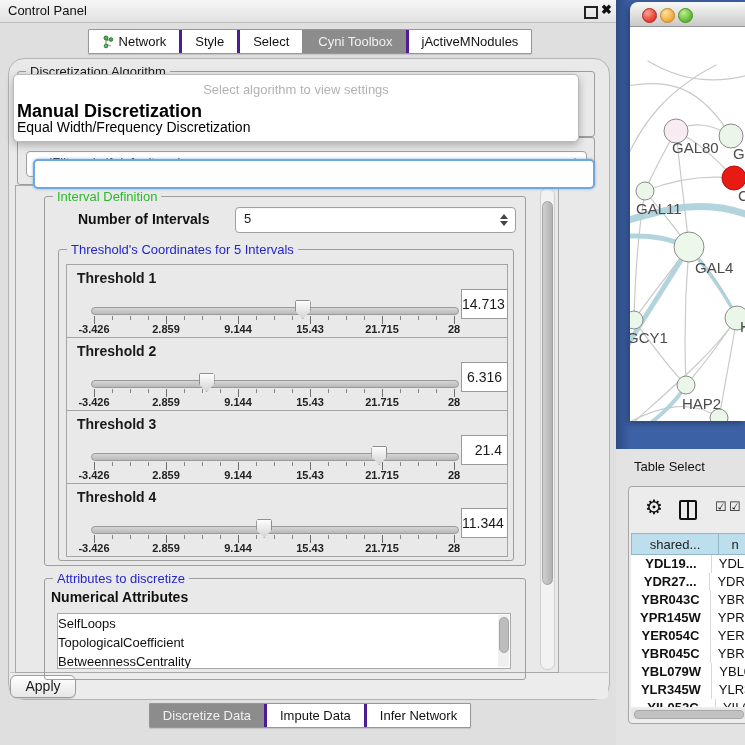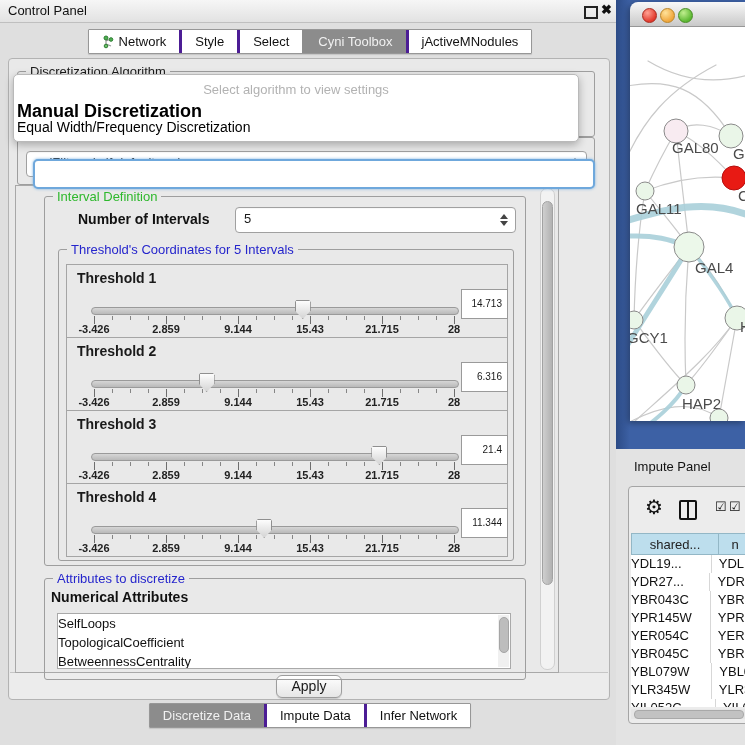"Discretization Algorithm" .outer-panel { border-radius: 4px -> 16px }
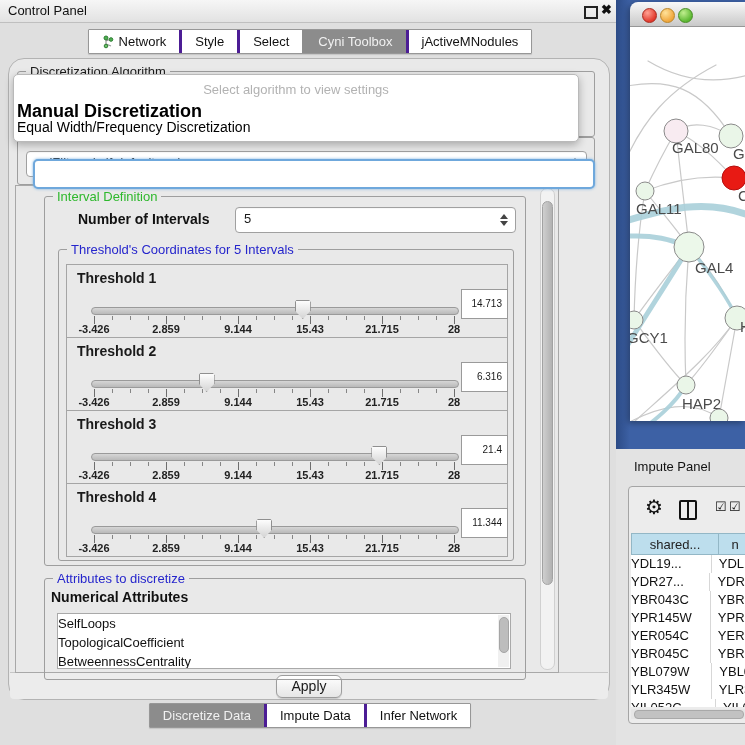"14.713" .thr-value { font-size: 10px -> 14px }
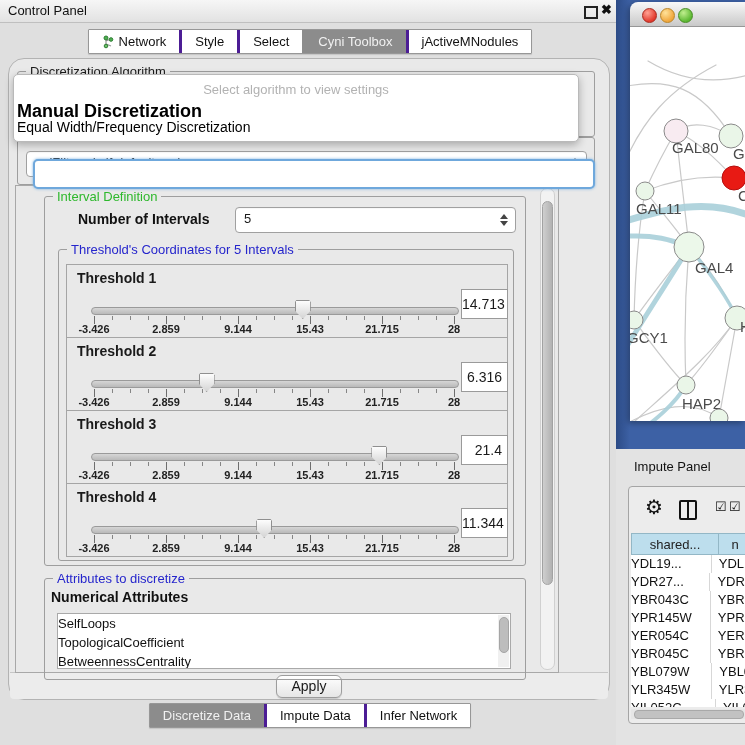"Impute Panel" span.tp-title { text: Impute Panel -> Table Select }
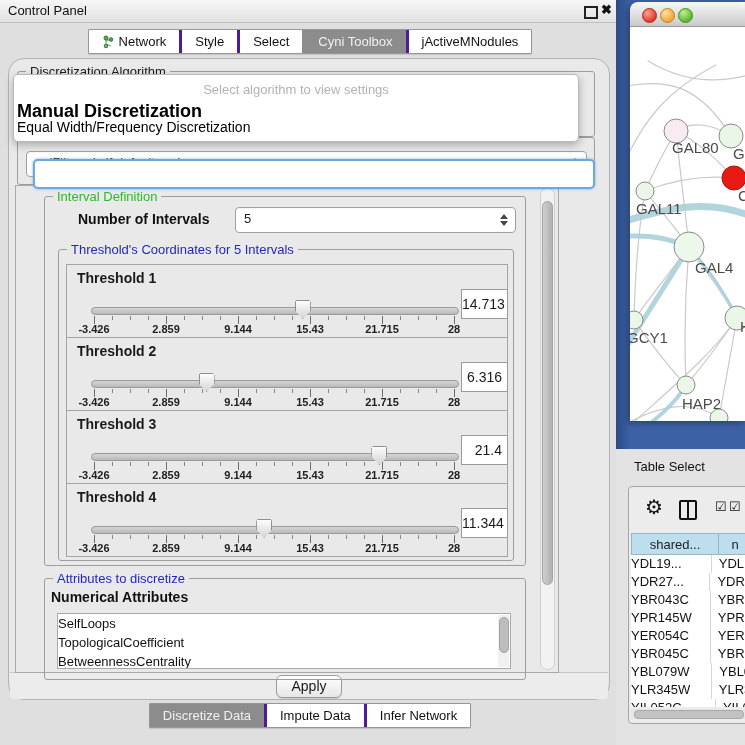"YDL19..." .tp-c1 { font-weight: none -> bold; text-align: left -> center }
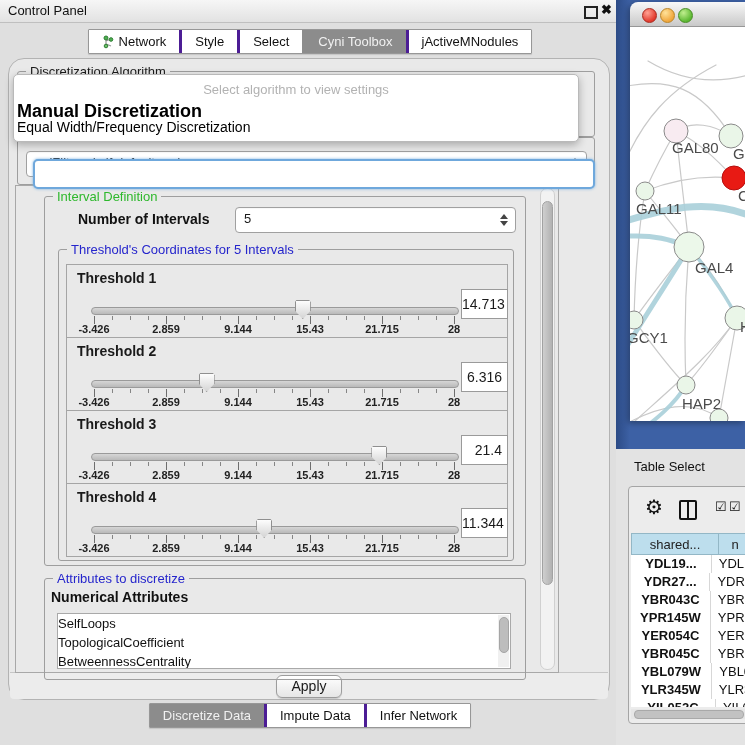"Apply" .footer-strip { justify-content: center -> flex-start }
